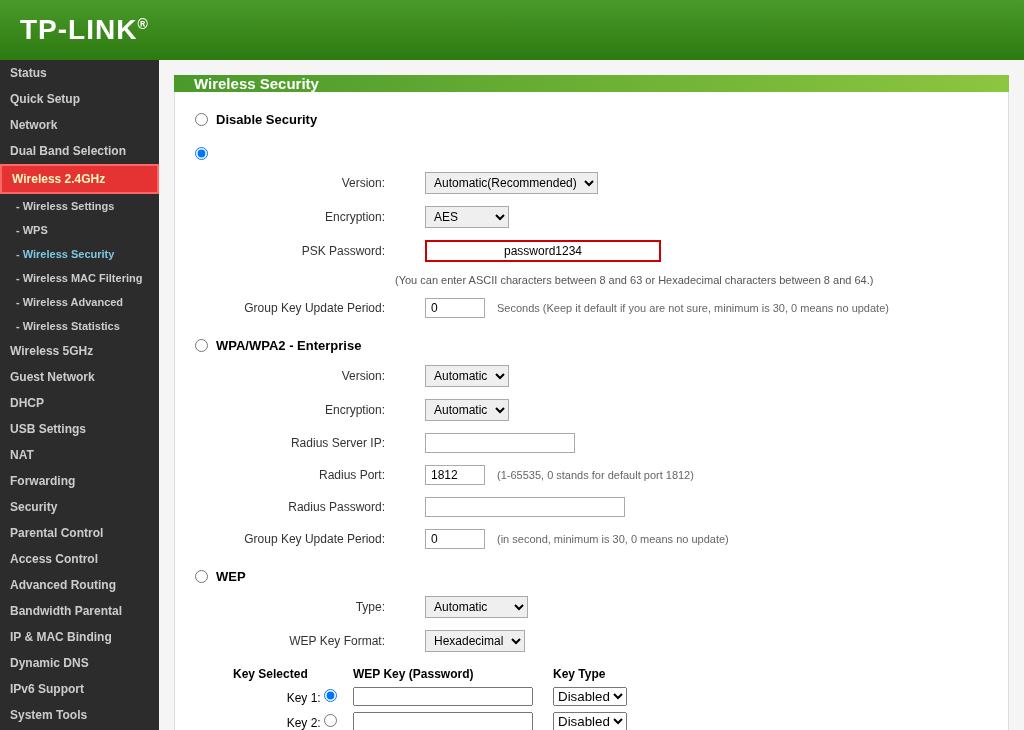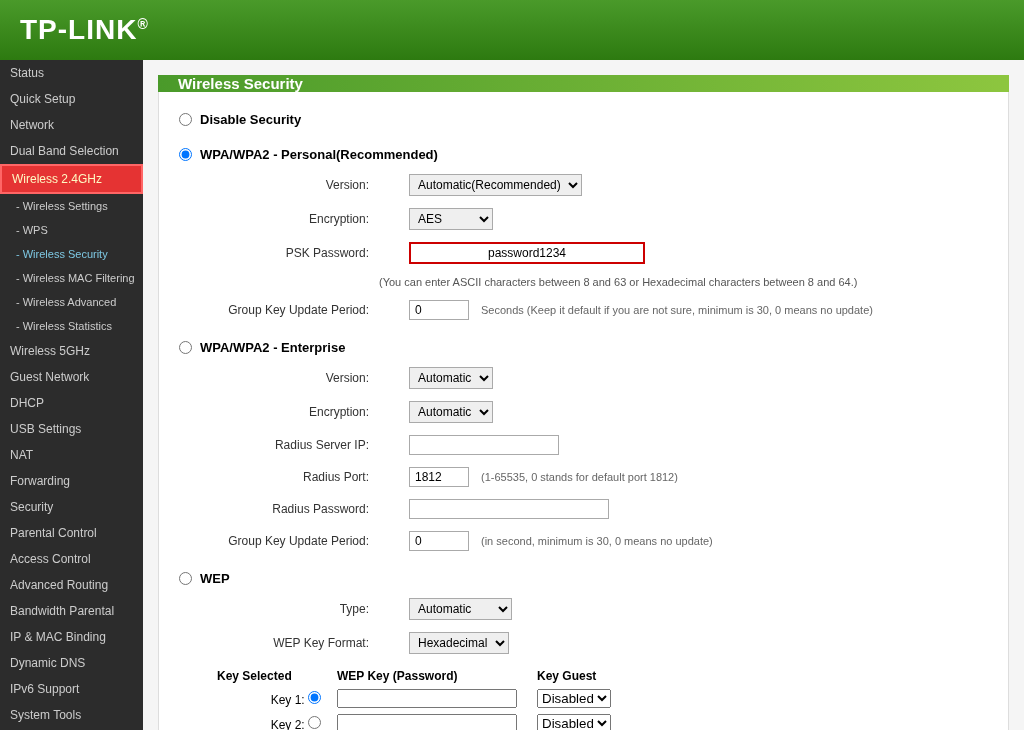"Status" #sidebar { font-weight: none -> bold; width: 143px -> 159px }
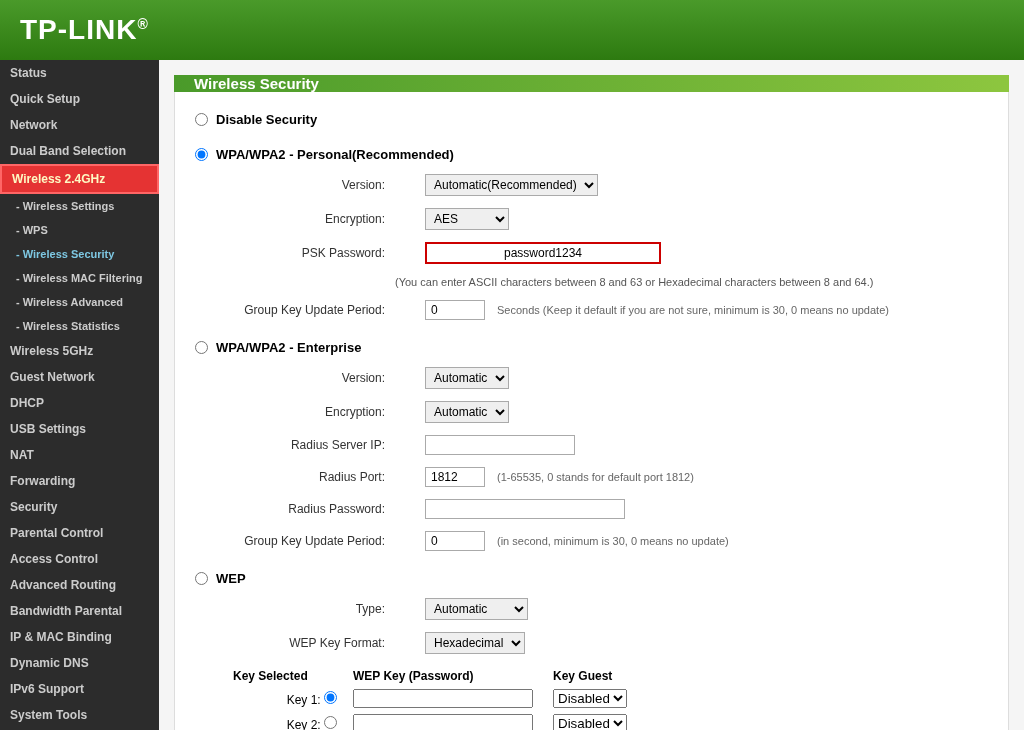"WPA/WPA2 - Personal(Recommended)" span { html: <span>WPA/WPA2 - Personal(Recommended)</span> -> none }
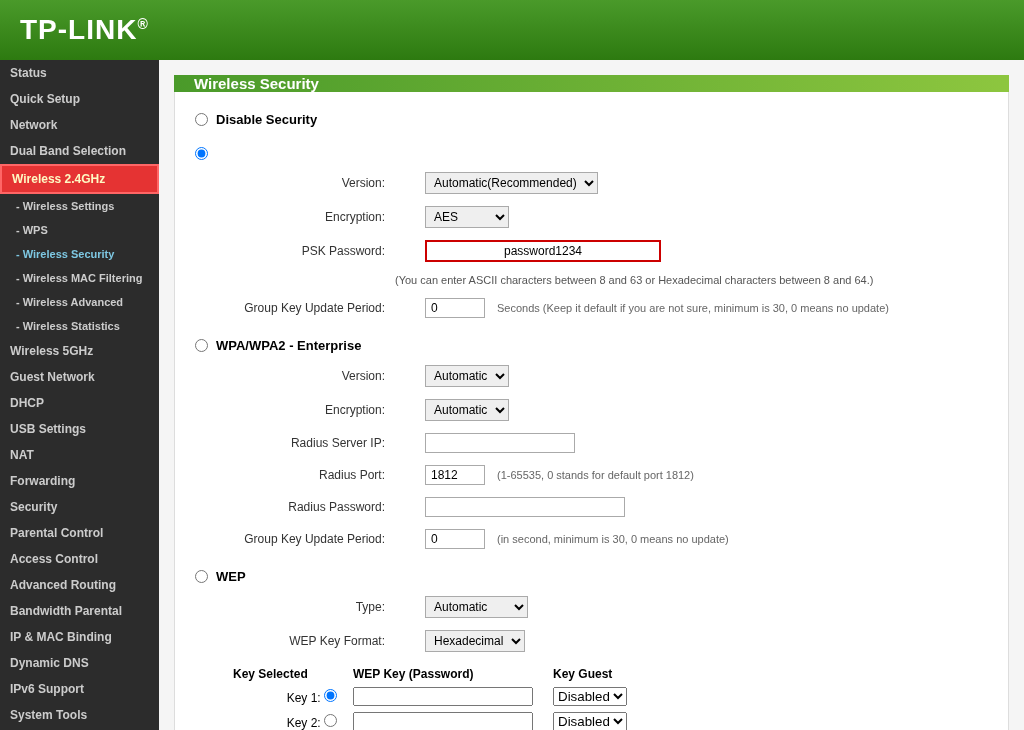"Key Guest" th { text: Guest -> Type }
